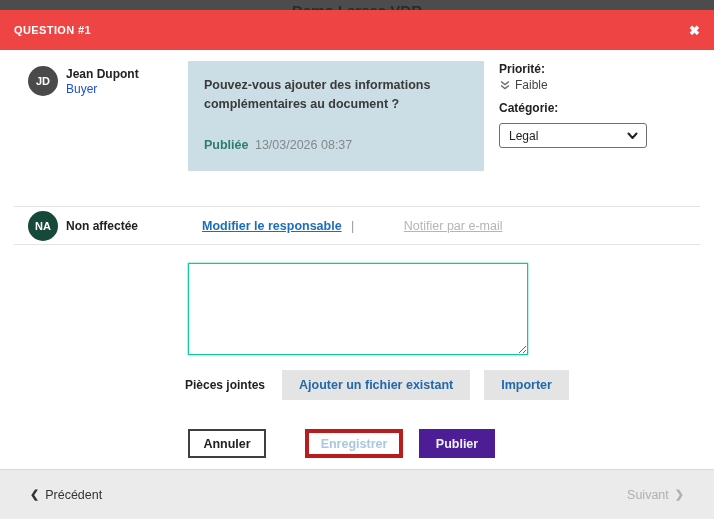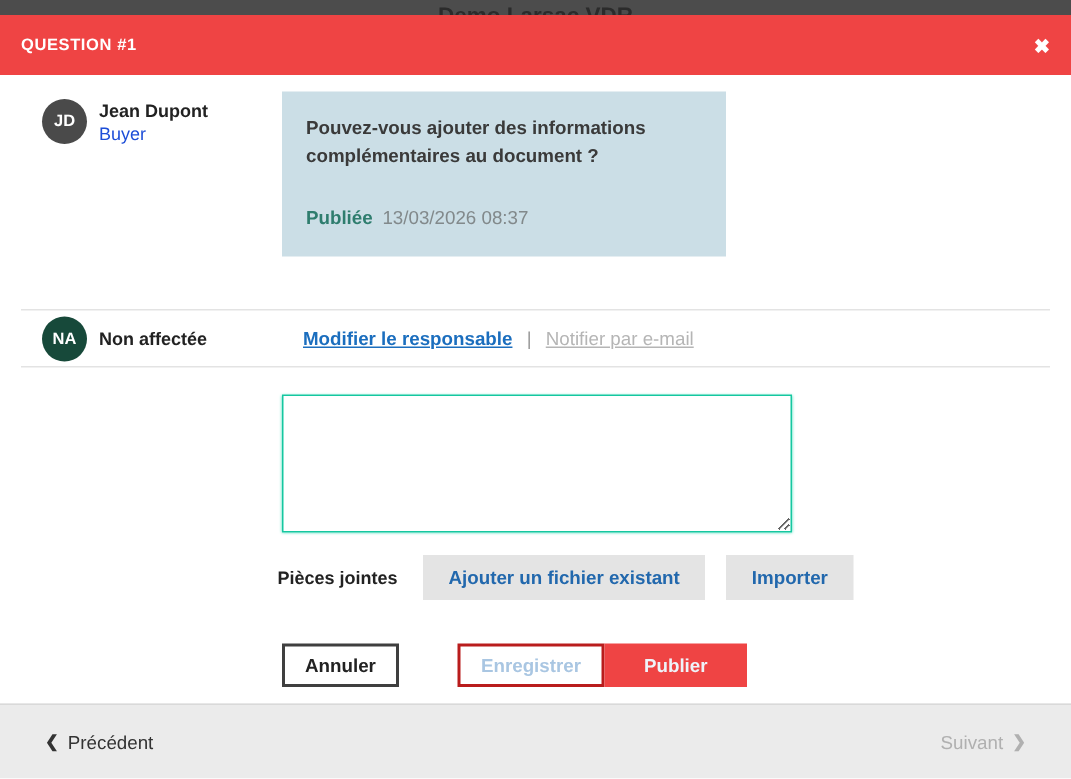"Priorité:" div.meta-col { html: none -> <div> <div>Priorité:</div> <div> <span> <svg> <path></path> <path></path> </svg> </span> <span>Faible</span> </div> <div>Catégorie:</div> <div> <select> <option>Legal</option> </select> <span> <svg> <path></path> </svg> </span> </div> </div> }
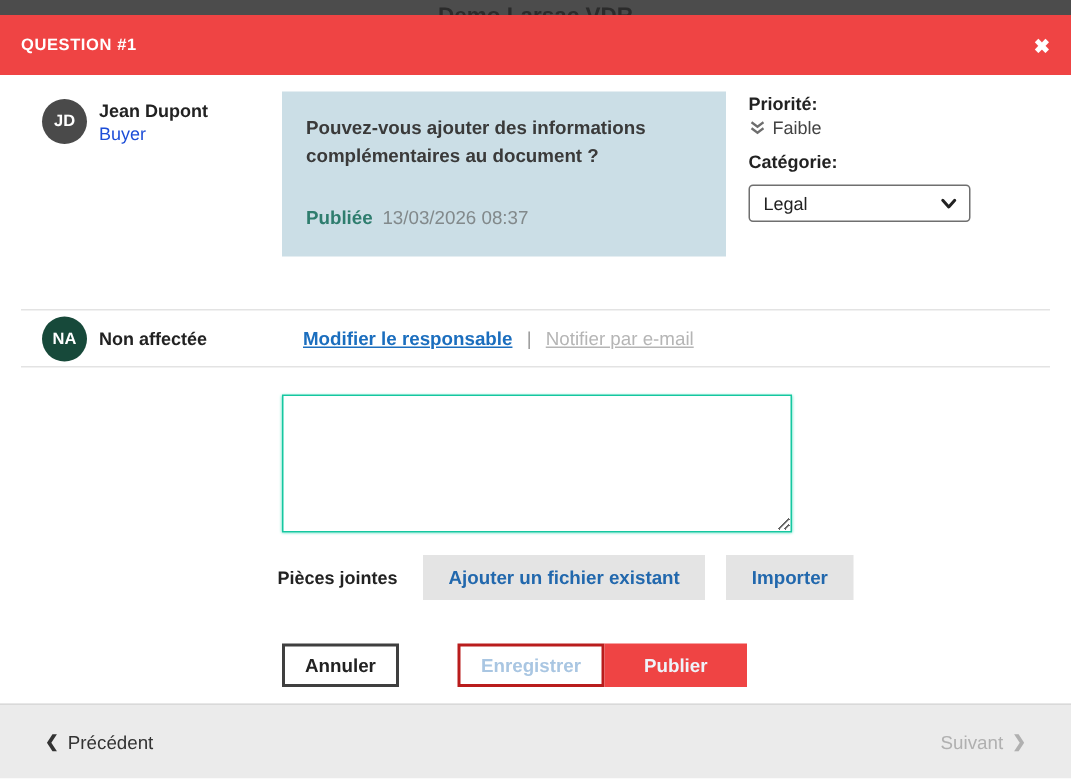"Notifier par e-mail" .link-notify { margin-left: none -> 40px }
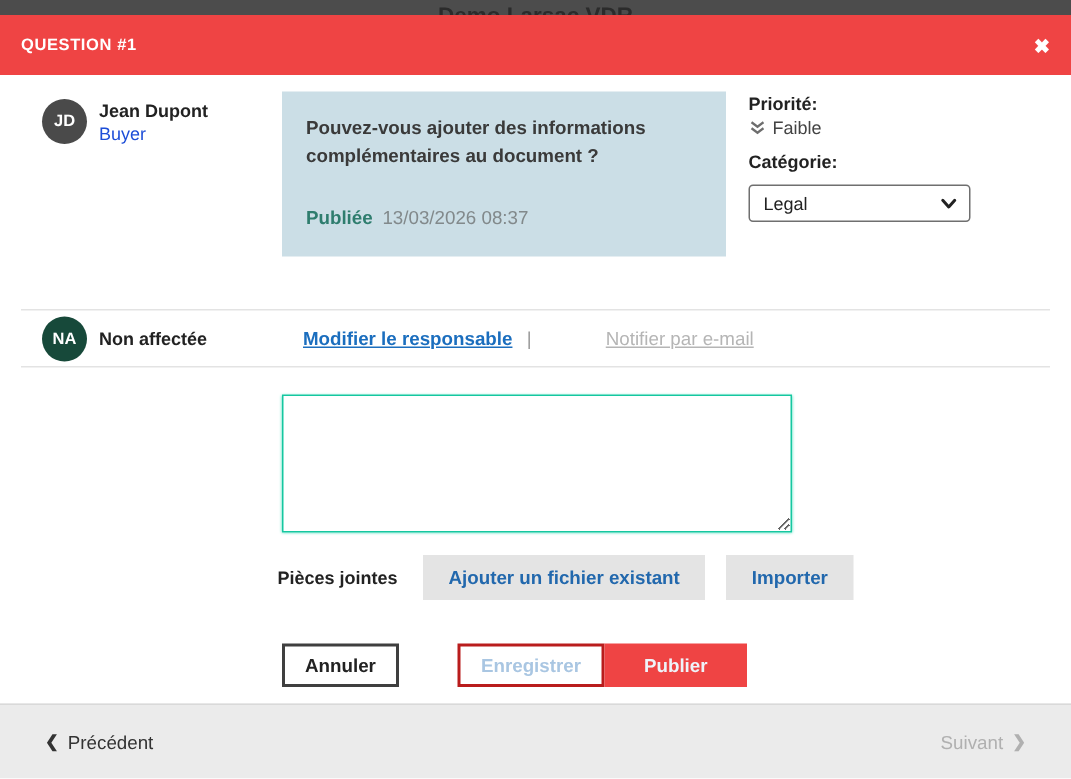"Enregistrer" .btn-save { border: 2px solid #b91c1c -> 4px solid #b91c1c }
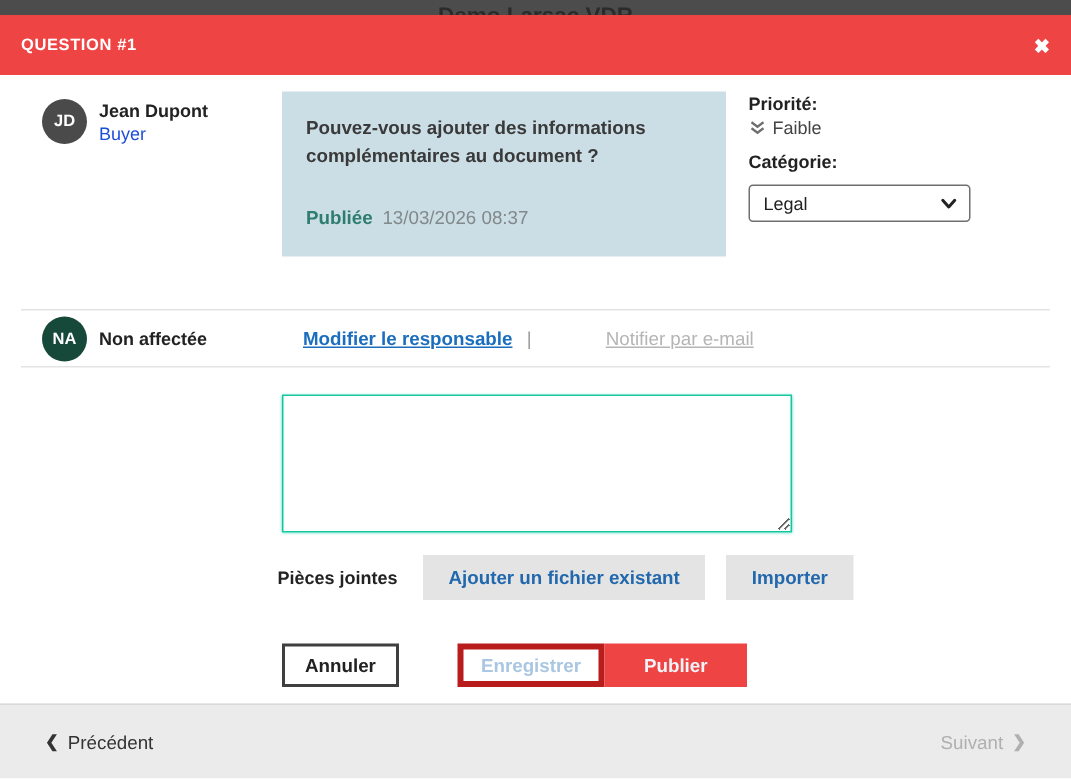"Publier" .btn-publish { background: #ef4444 -> #4c1d95; margin-left: none -> 16px; width: 95px -> 76px }
